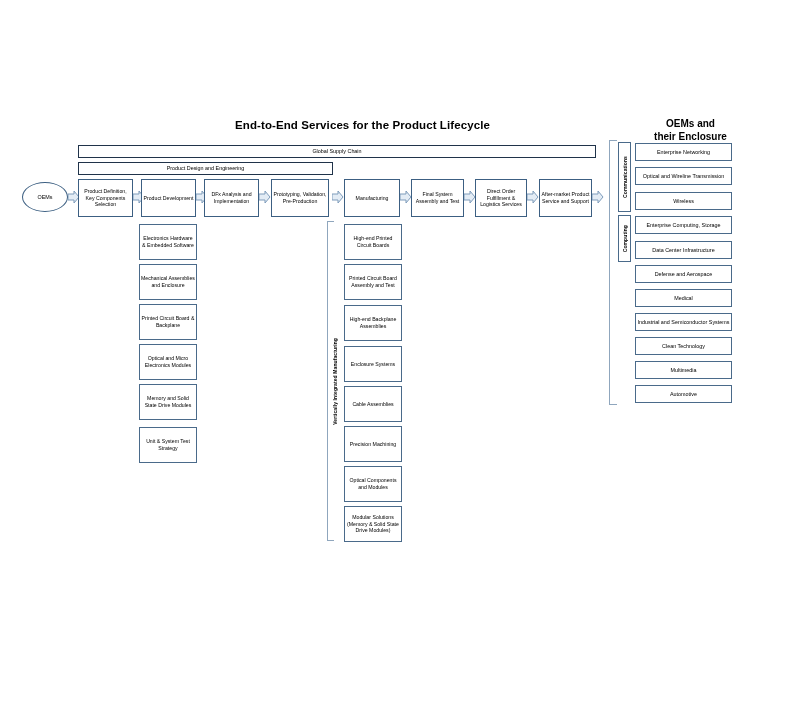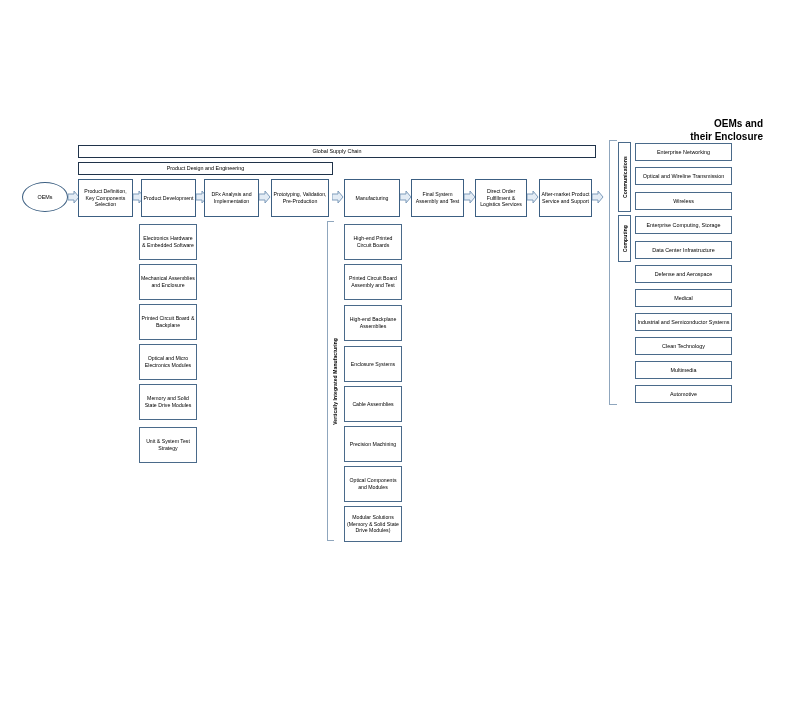"End-to-End Services for the Product" div.abs { html: none -> <div>End-to-End Services for the Product Lifecycle</div> }
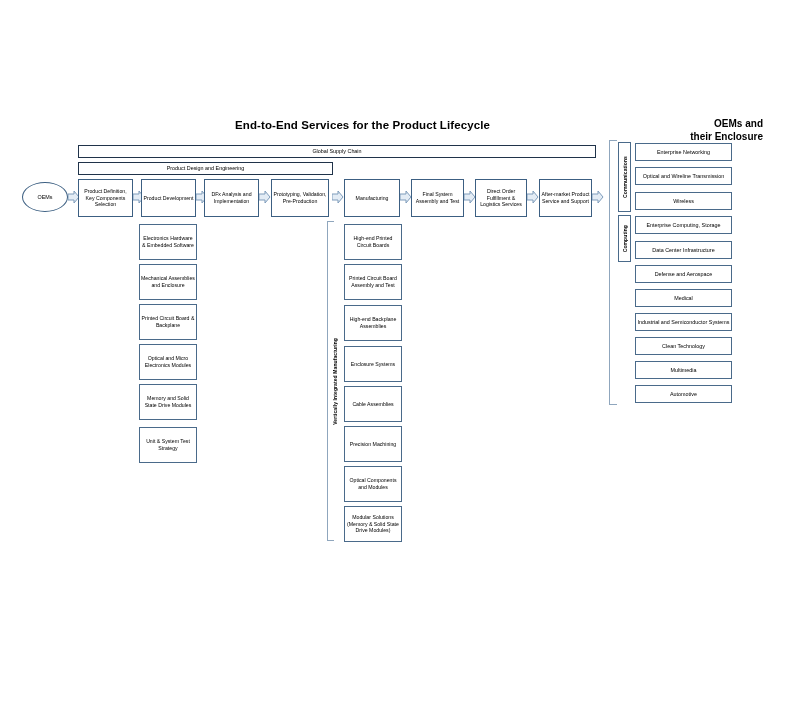"OEMs and" .col-head { text-align: right -> center }
